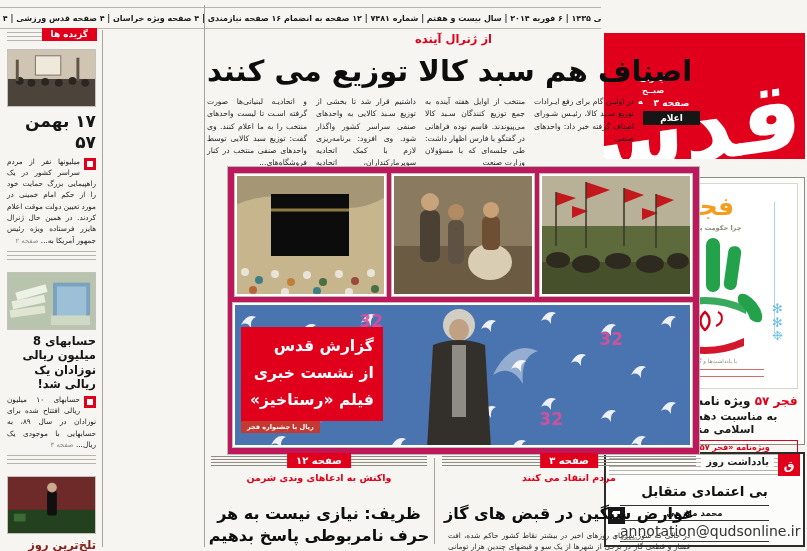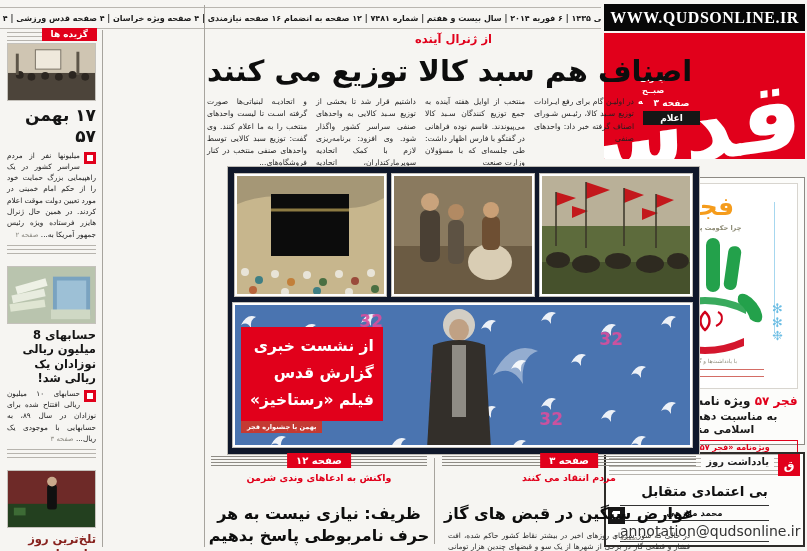"WWW.QUDSONLINE.IR" div.wwwbar { html: <div> <span>WWW.QUDSONLINE.IR</span> </div> -> none }
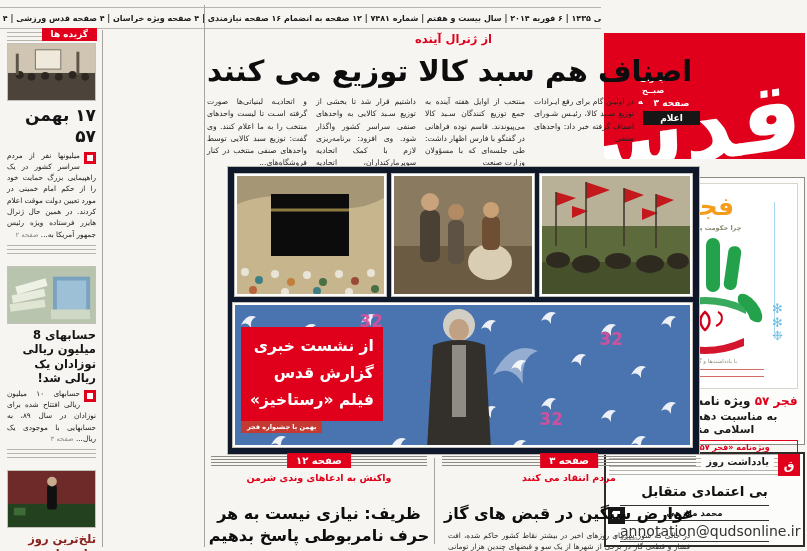"گزیده ها" .sb-head { margin-bottom: 0 -> 6px }
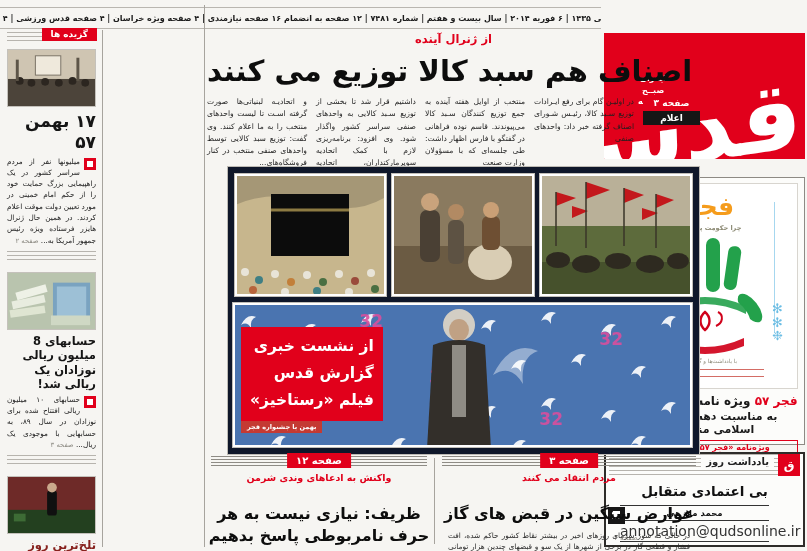"32" .montage { background: #0f172a -> #be185d }
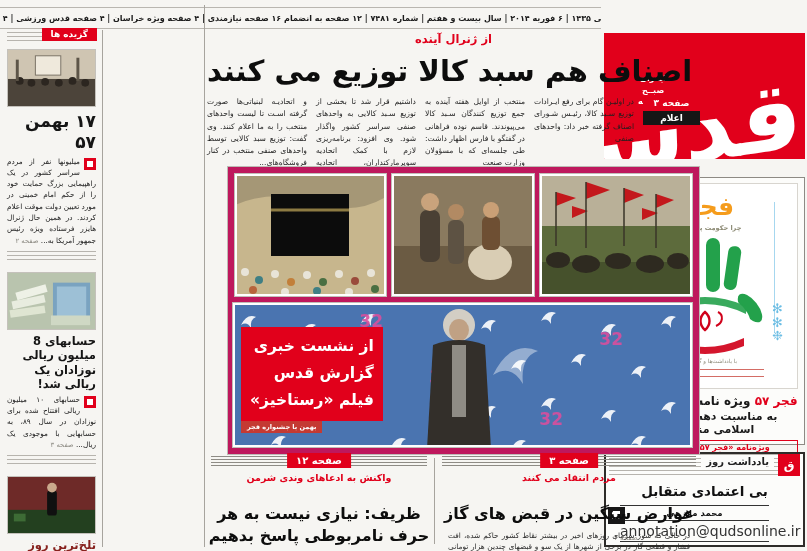"از نشست خبری" div { order: before "گزارش قدس" -> after "گزارش قدس" }
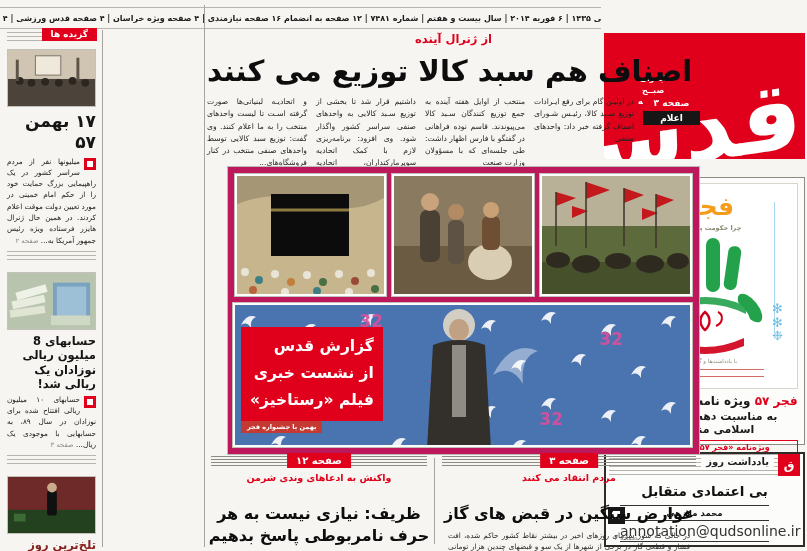"بهمن با جشنواره فجر" div.overlay-tag { text: بهمن -> ریال }
